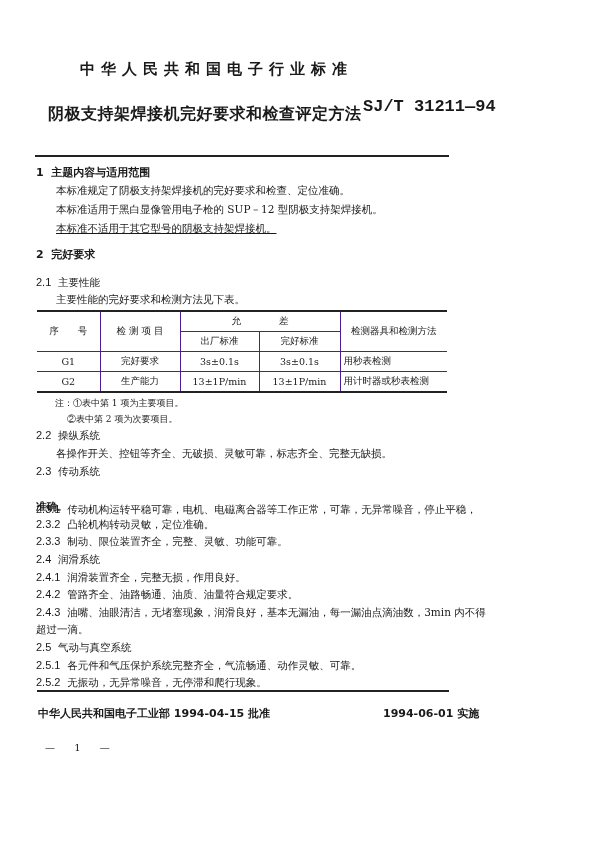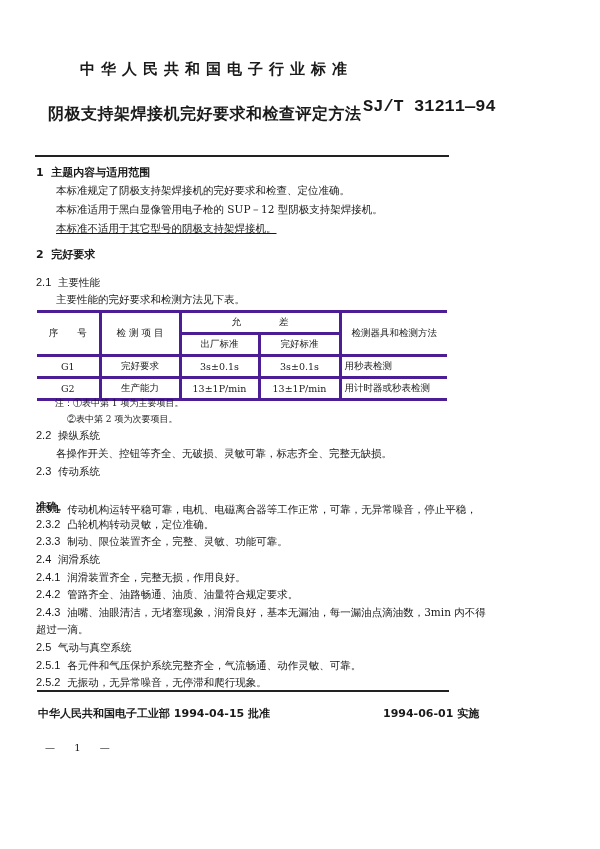"允 差" table.spec td { border: 3px solid #4c1d95 -> 1px solid #4c1d95 }
